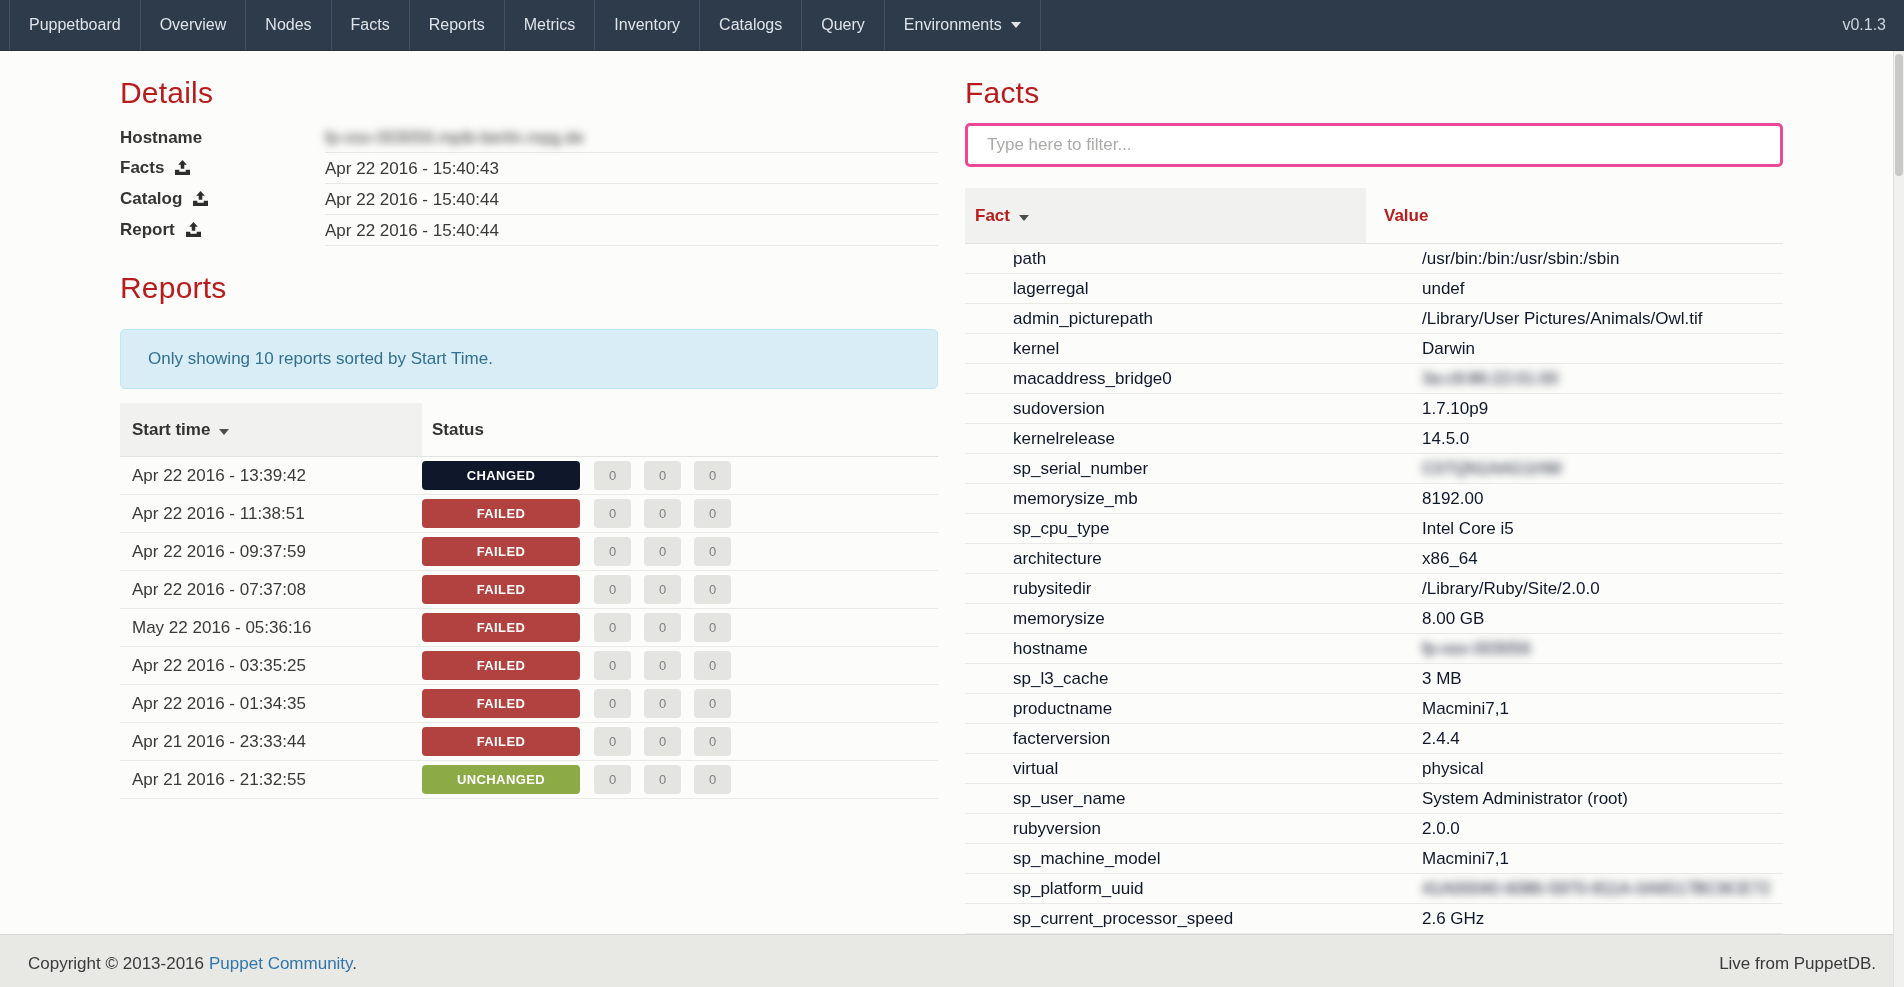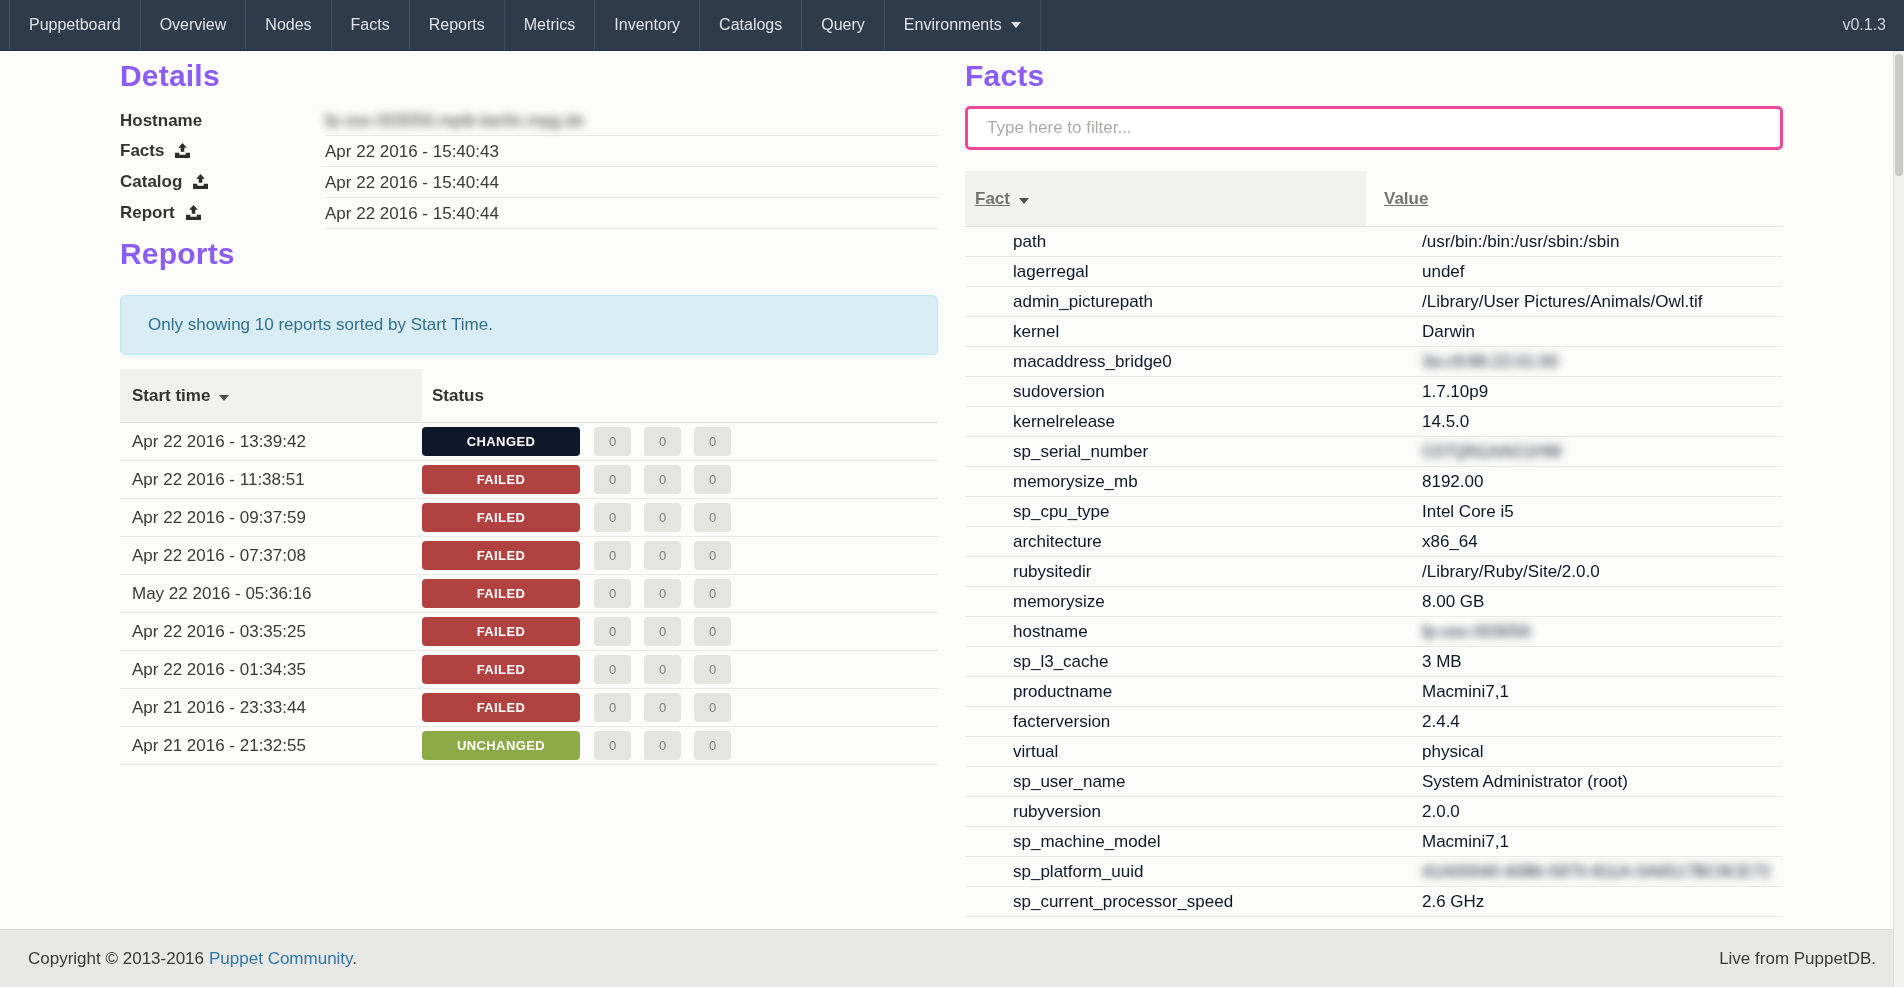"Details" h2.section-heading { color: #8b5cf6 -> #b91c1c; font-weight: 700 -> 400; margin-top: 8px -> 25px }
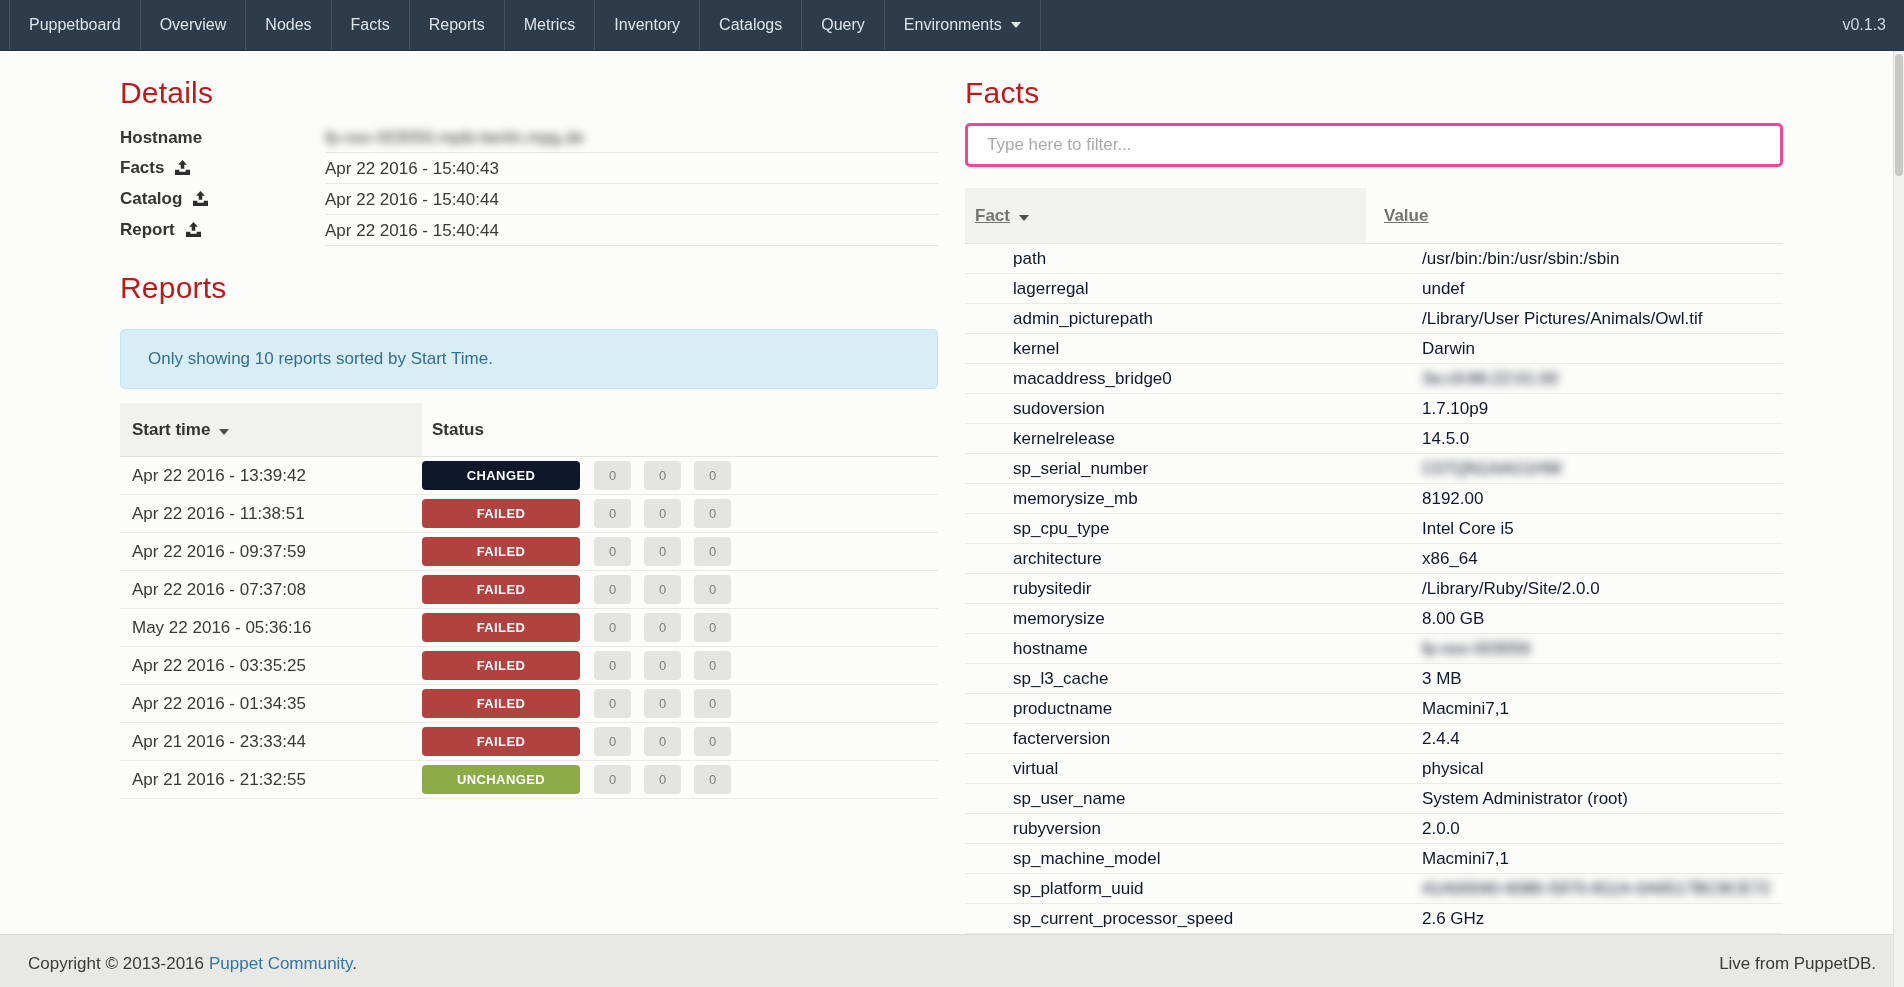"Fact" .facts-table th { color: #737373 -> #b91c1c; text-decoration: underline -> none }
